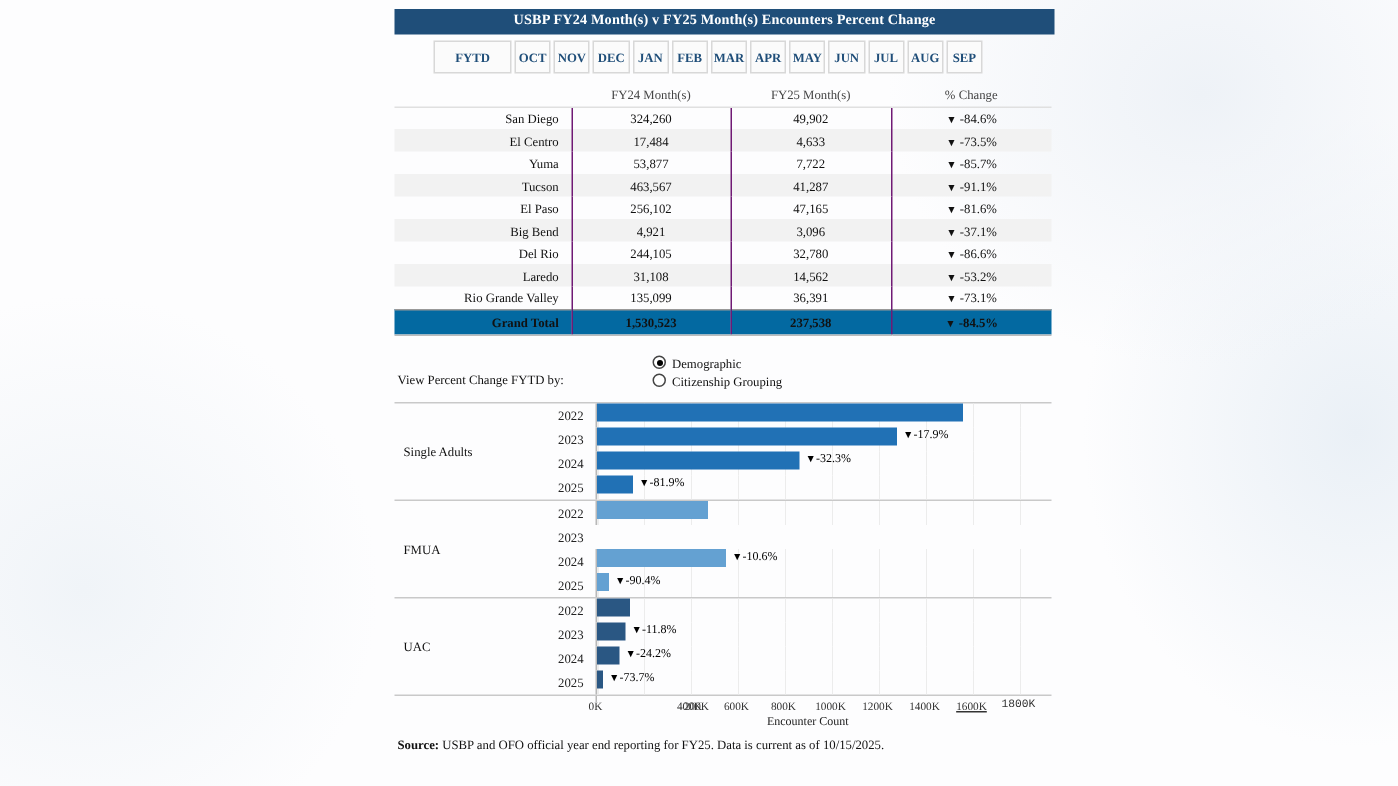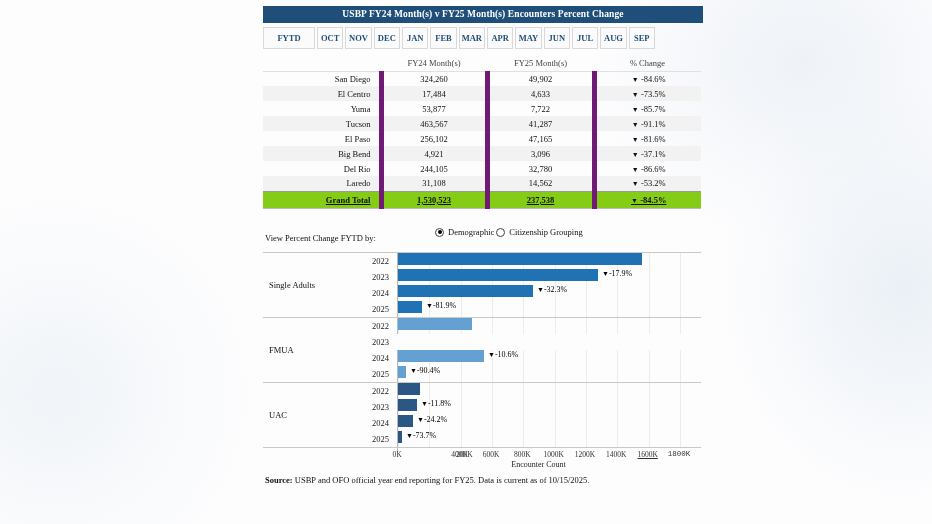"FYTD" .month-btn.fytd { margin-left: none -> 26px }
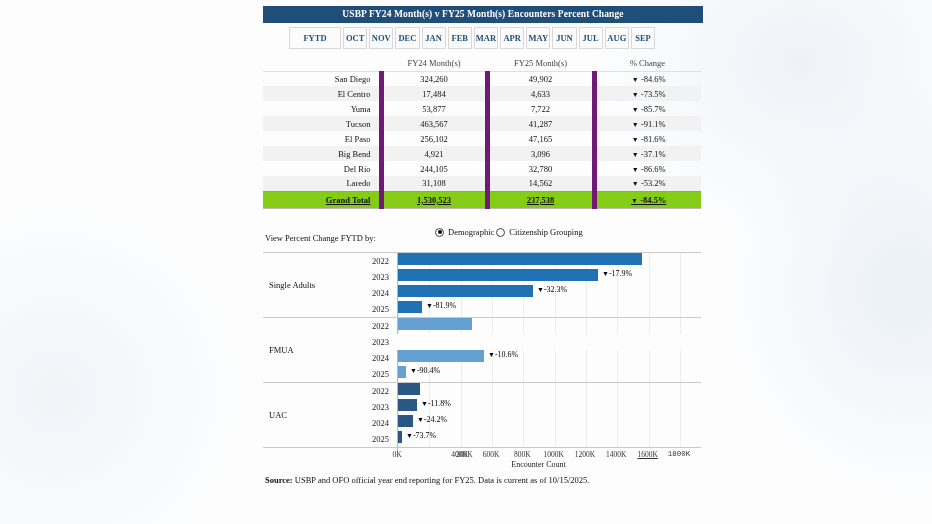"324,260" table.sector td.v { border-left: 5px solid #701a75 -> 1px solid #701a75 }
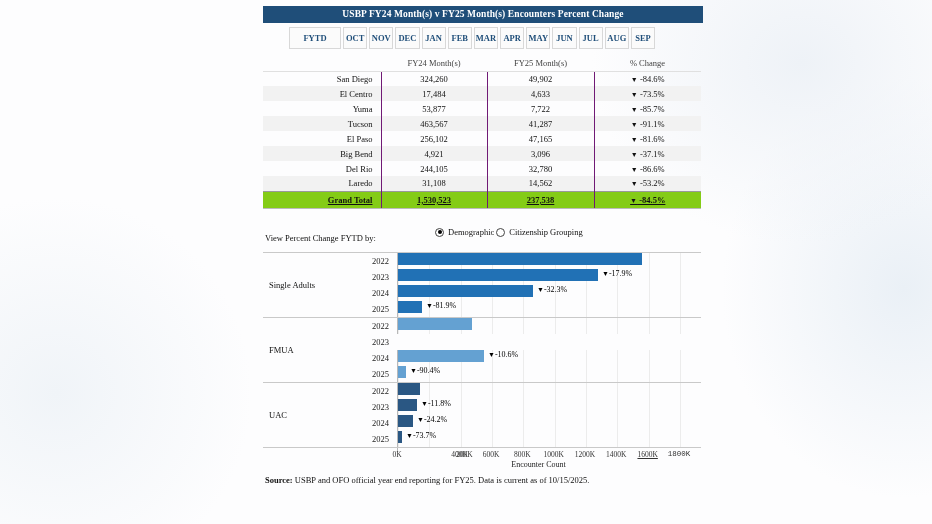"Rio Grande Valley" tr { html: none -> <tr> <td>Rio Grande Valley</td> <td>135,099</td> <td>36,391</td> <td><span>▼</span> -73.1%</td> </tr> }
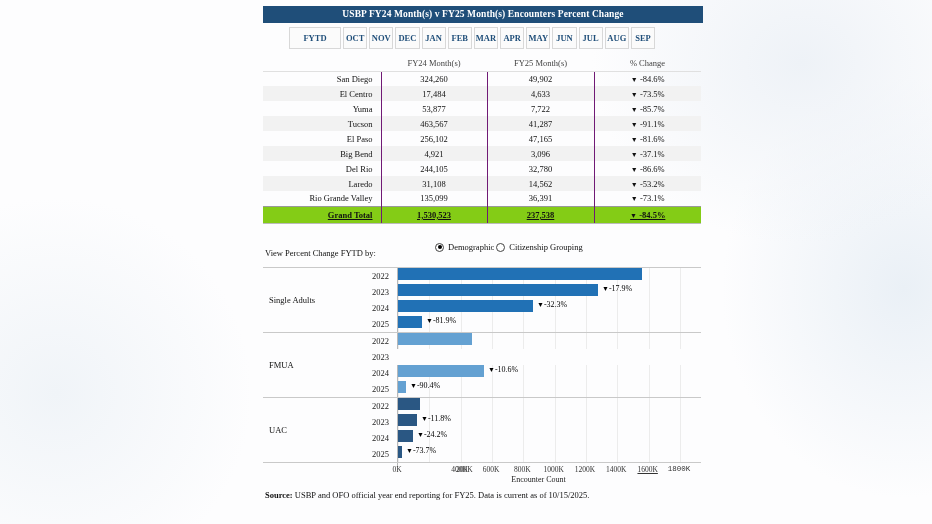"Grand Total" table.sector tr.grand { background: #84cc16 -> #0369a1; text-decoration: underline -> none }
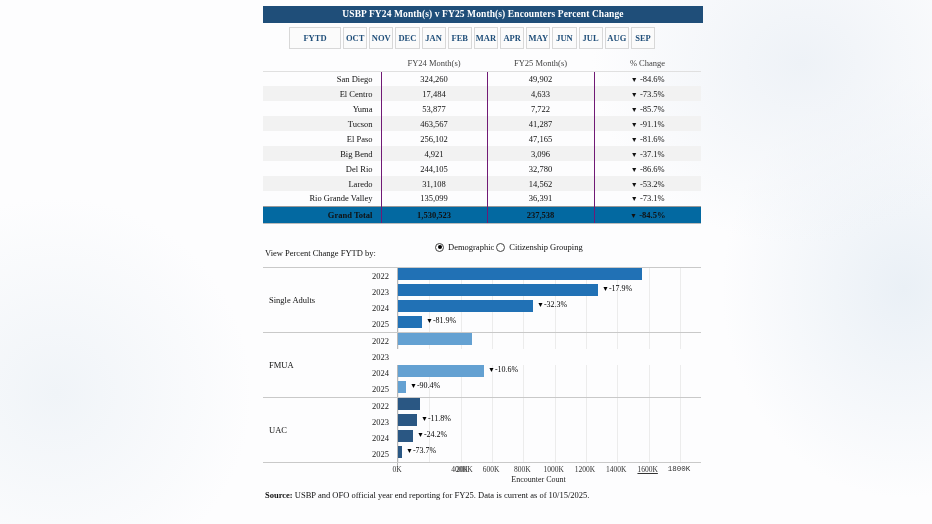"Demographic" .radio-col { flex-direction: none -> column }
